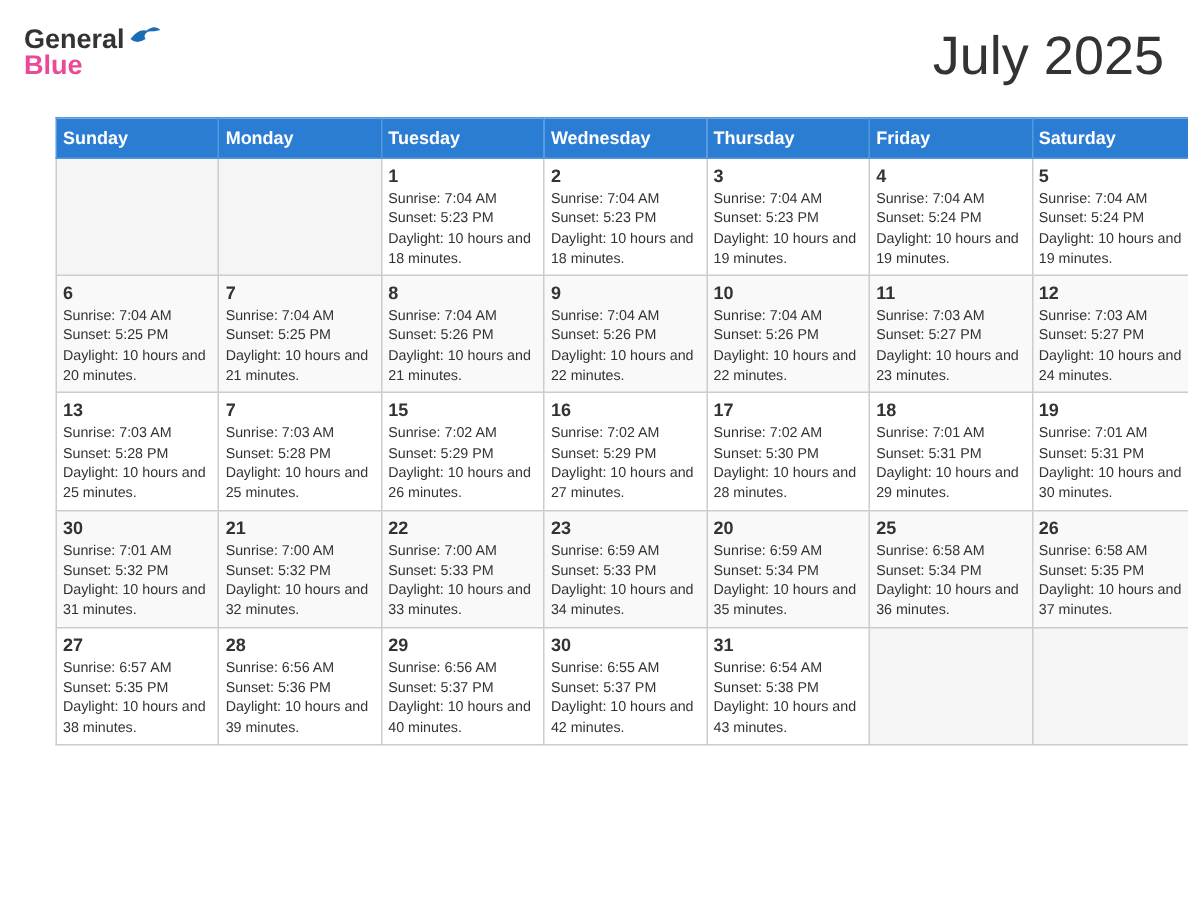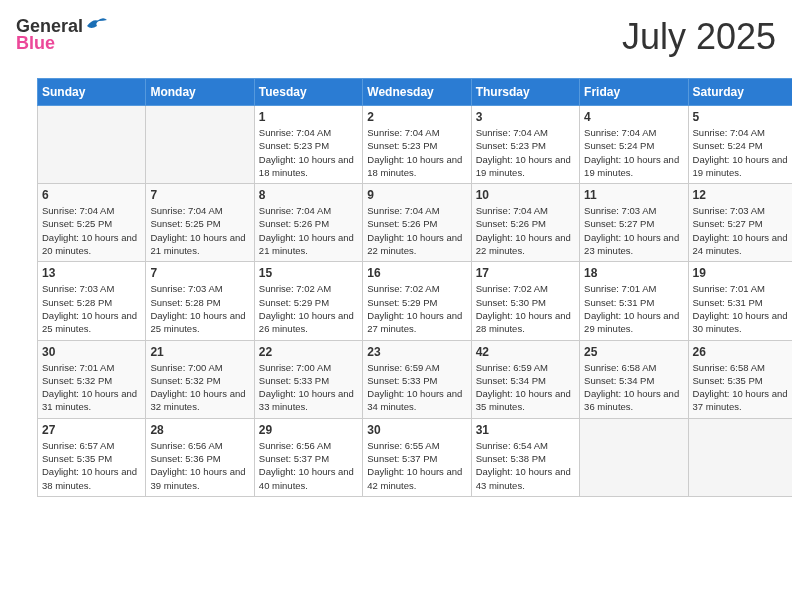"42" span.day-number { text: 42 -> 20 }
